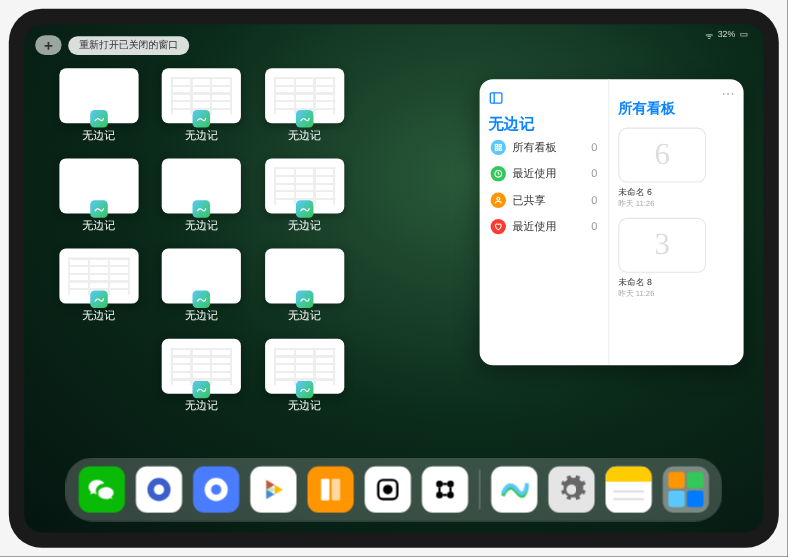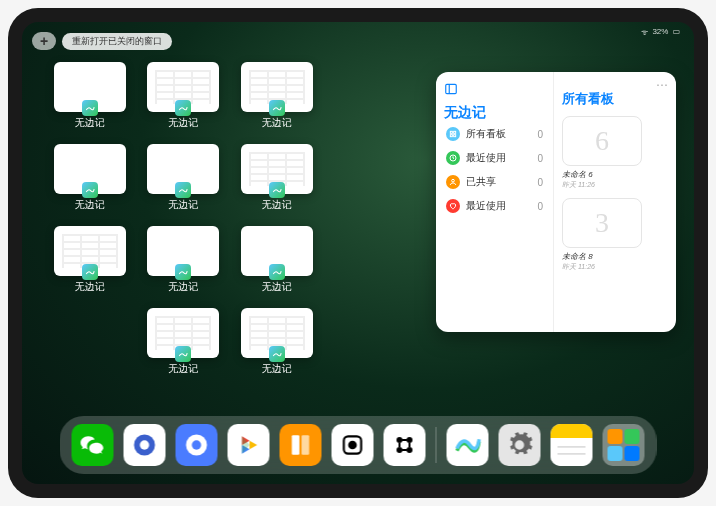"未命名 6" .board-meta { font-style: italic -> none }
